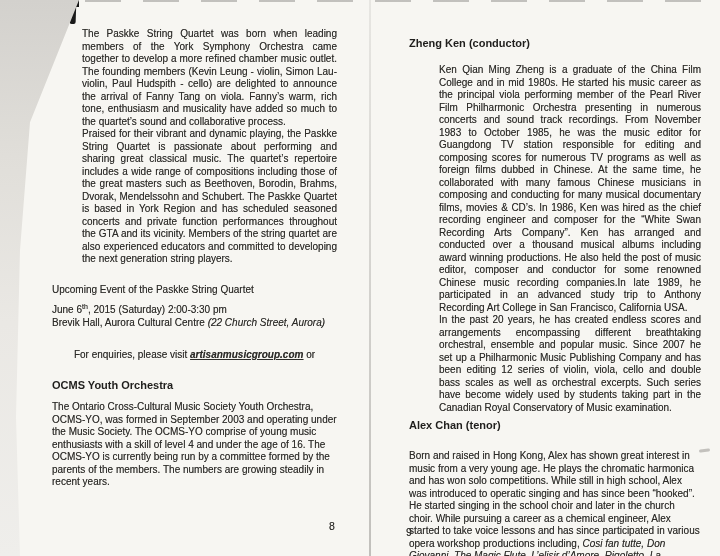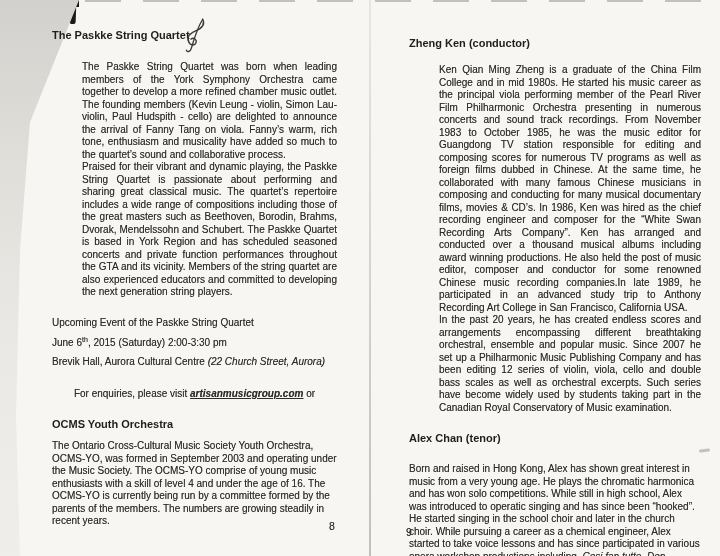"The Paskke String Quartet" div.heading-row { html: <div> <p>The Paskke String Quartet</p> <span> <svg> <path></path> <path></path> </svg> </span> </div> -> none }
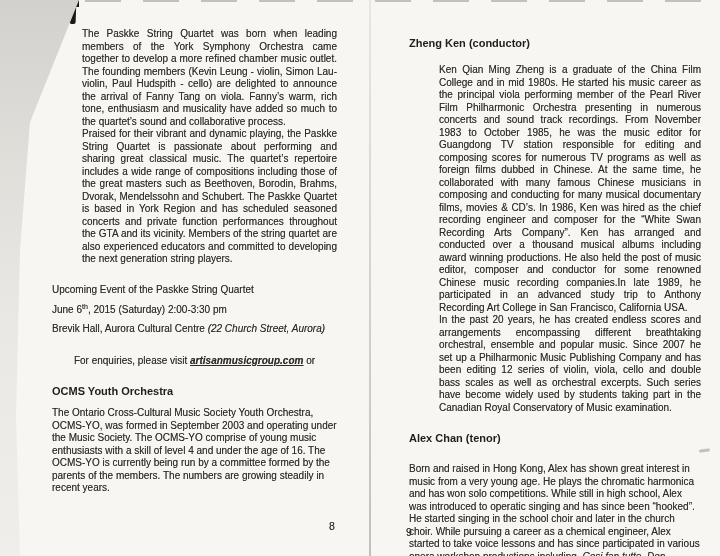"Brevik Hall, Aurora Cultural Centre" .m-venue { margin-top: 6px -> none }
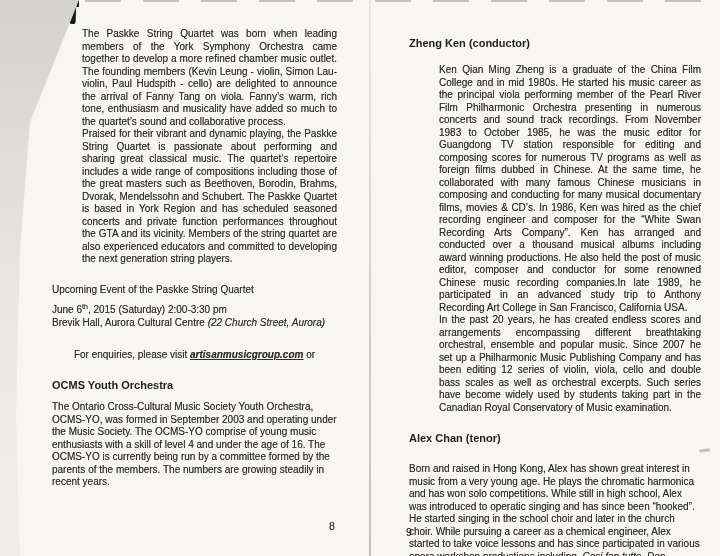"Alex Chan (tenor)" .alex-h { margin-top: 17px -> 4px }
